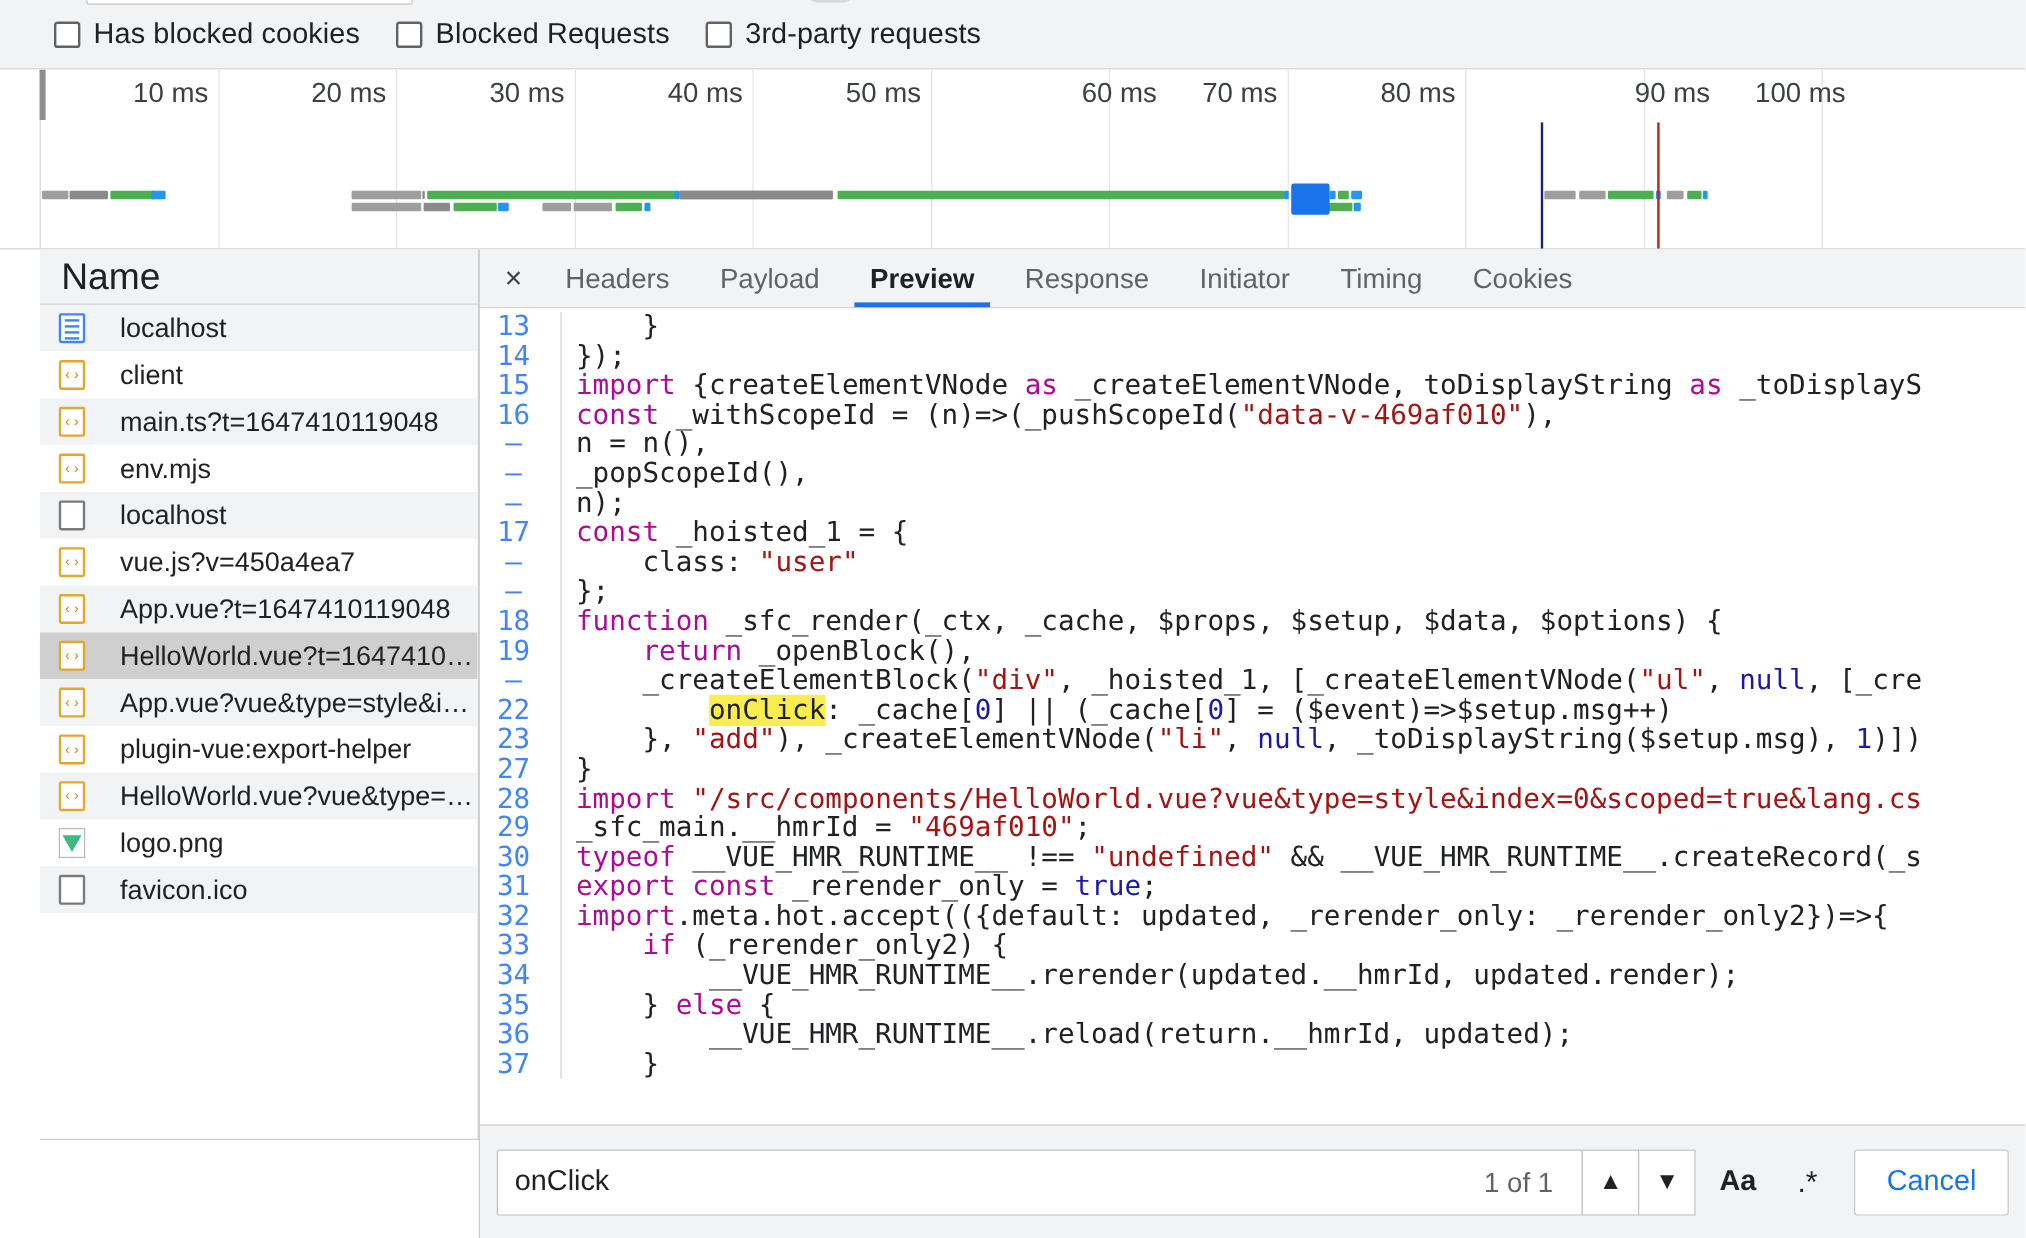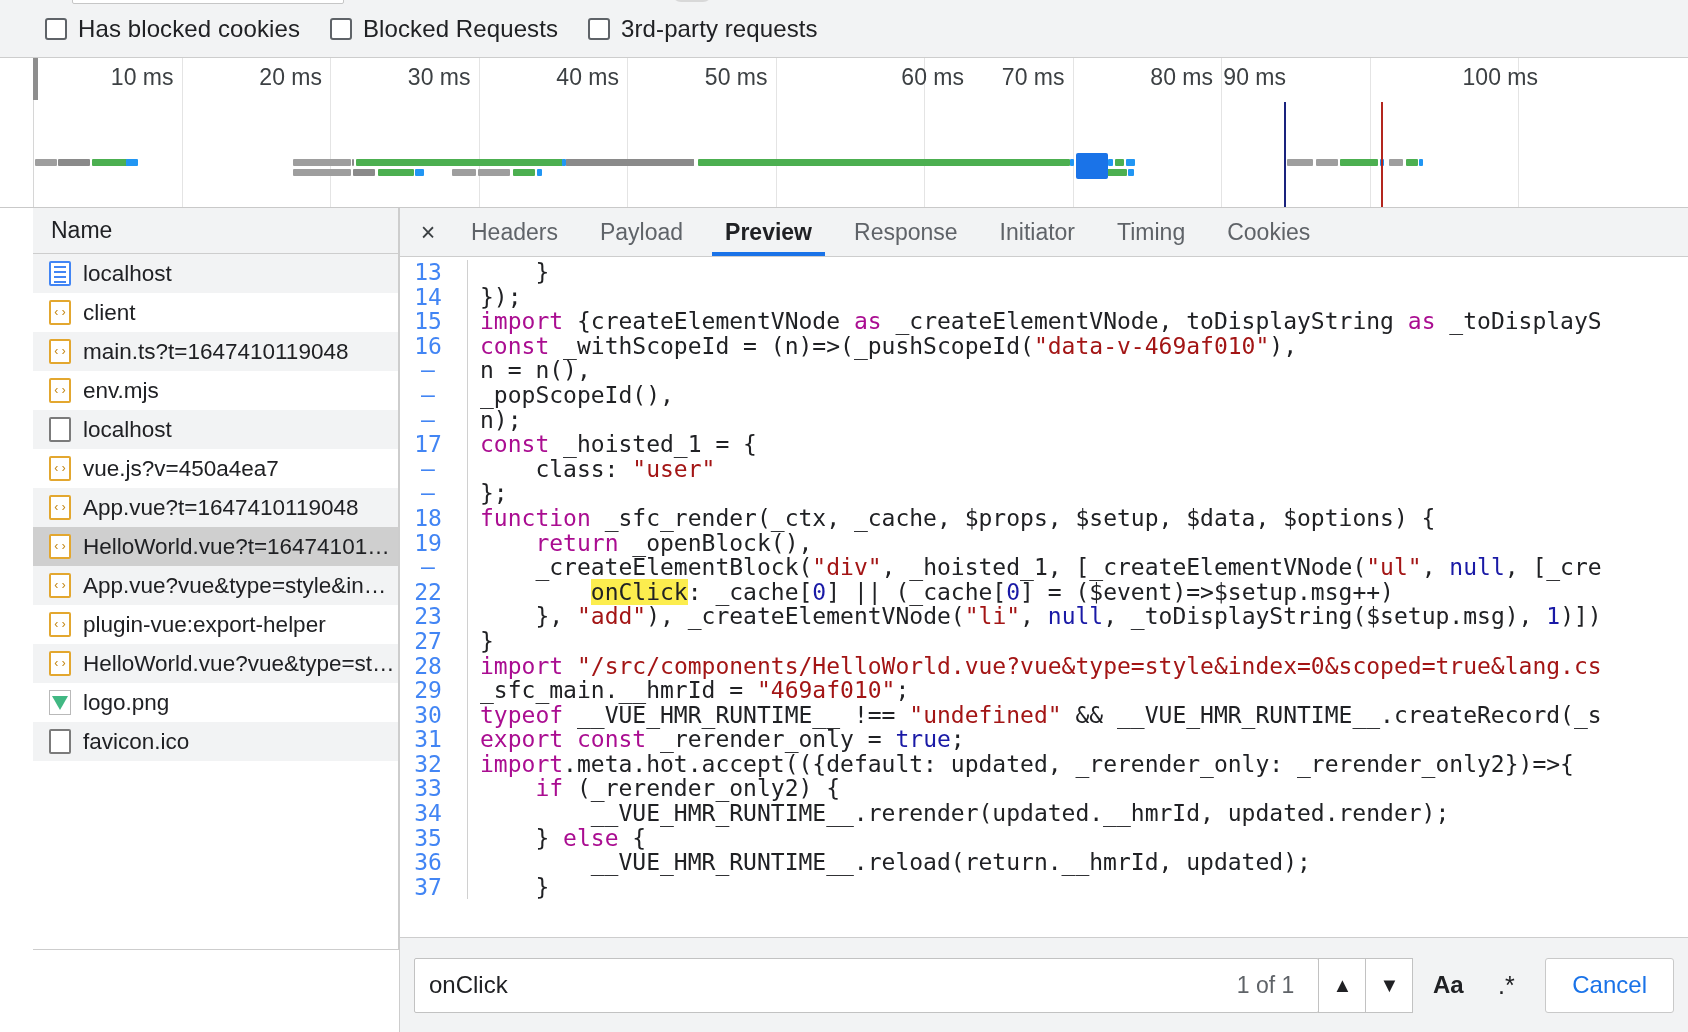"90 ms" div.ov-tick-label { left: 1294px -> 1433px }
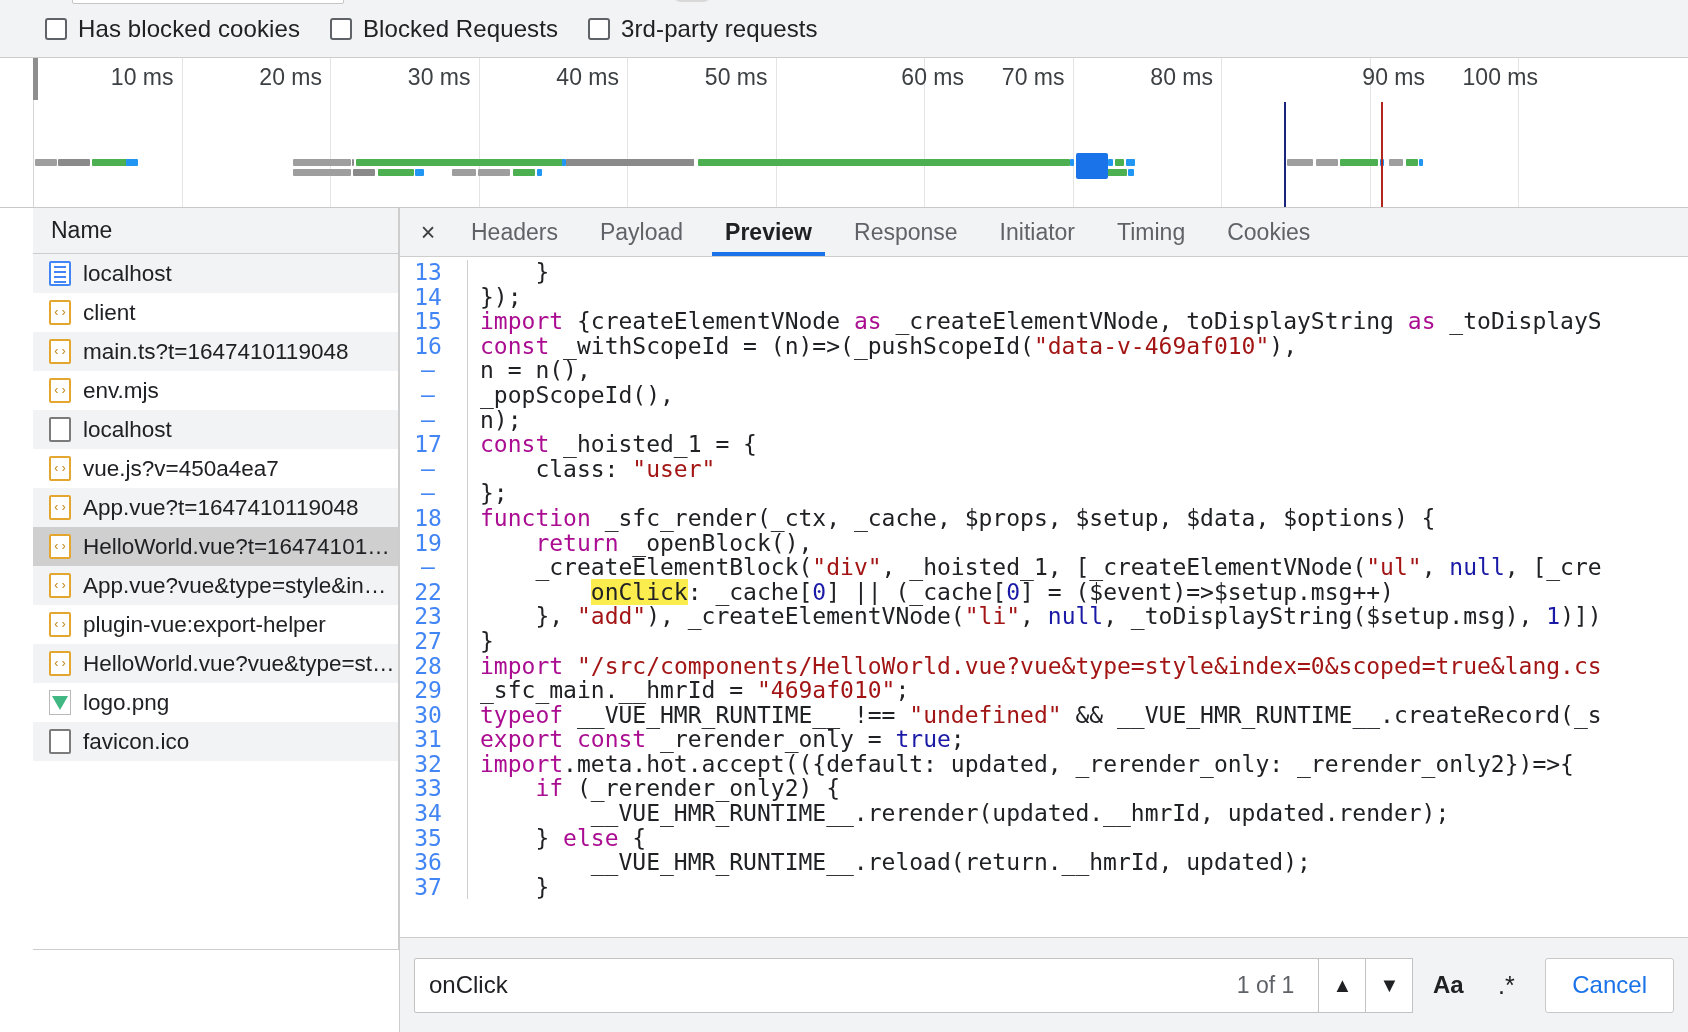"Name" .col-header .txt { font-size: 23px -> 31px }
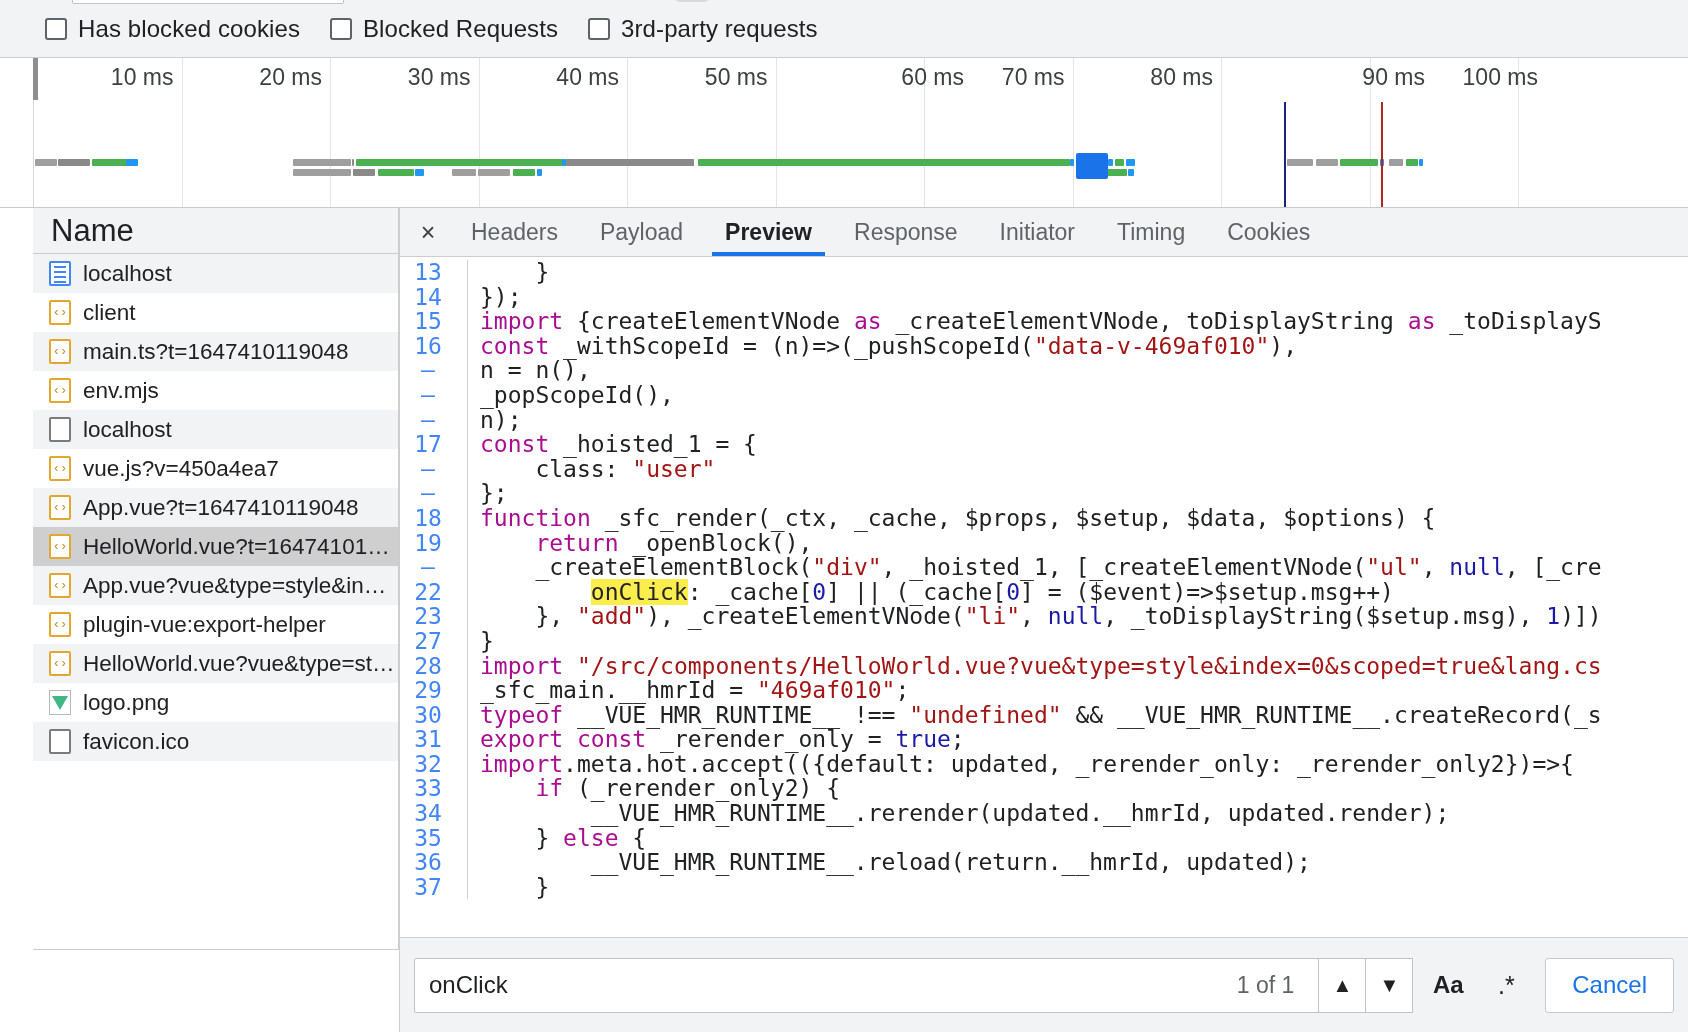"localhost" .req-row { gap: 12px -> 29px }
